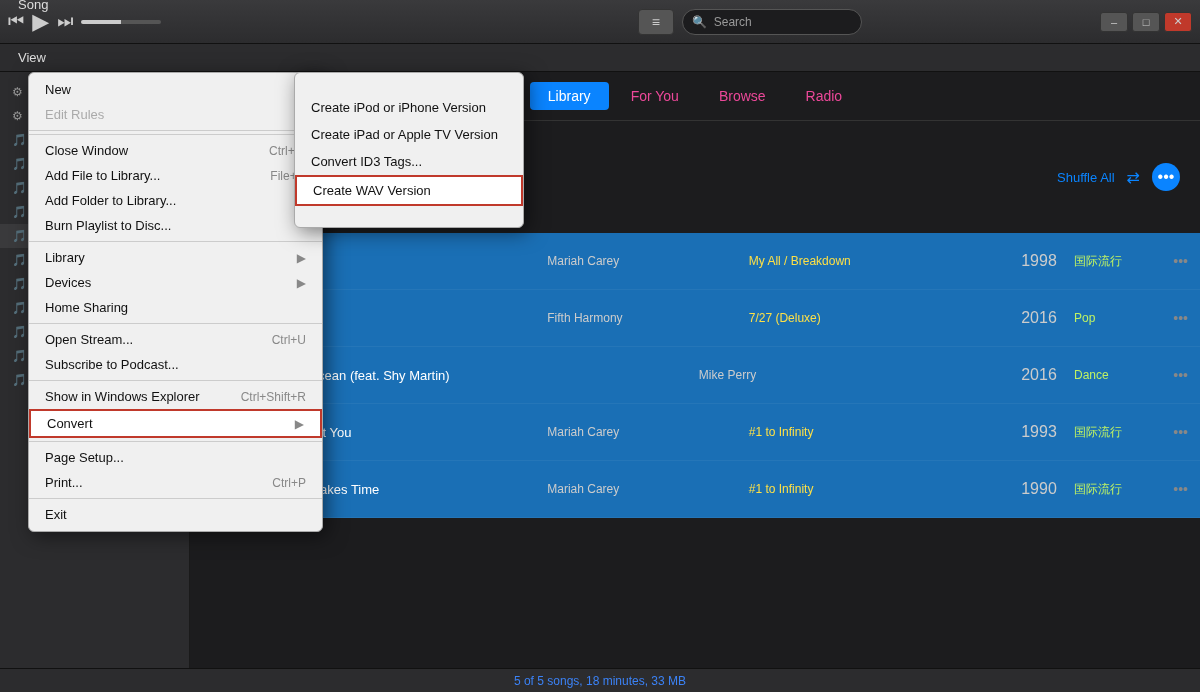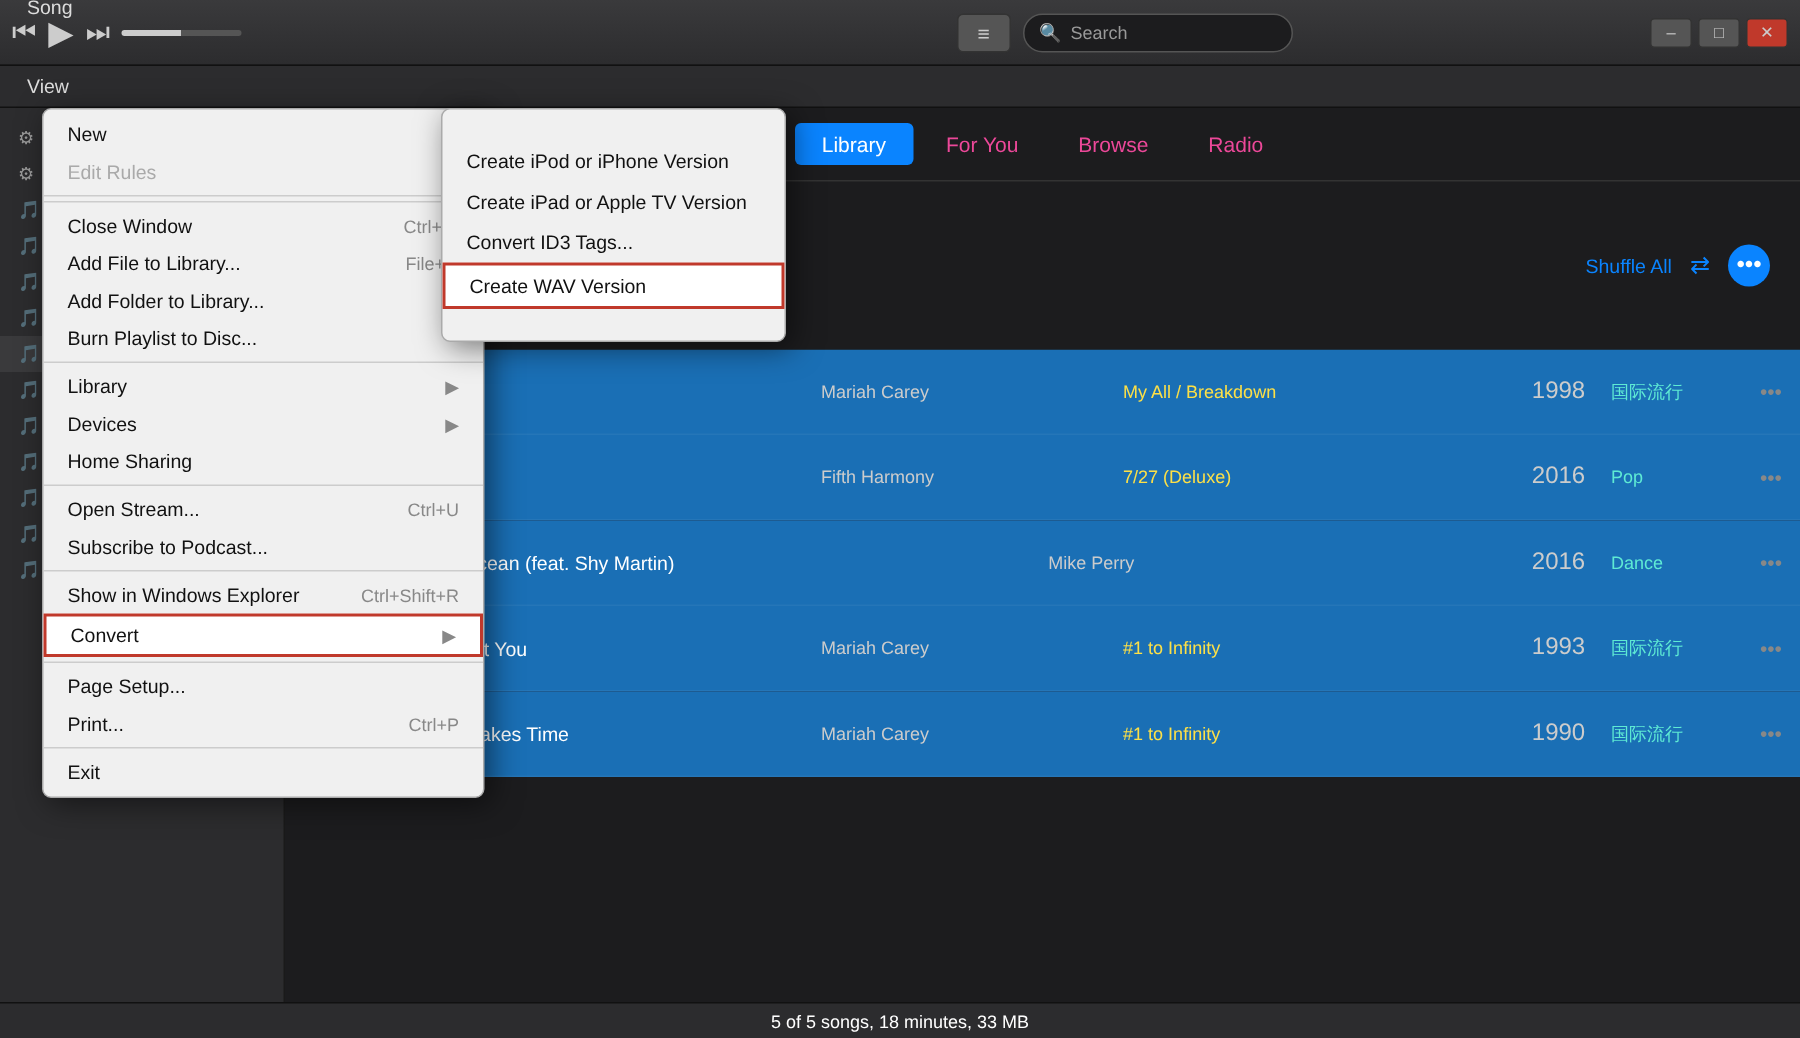"国际流行" .song-genre { color: #5eead4 -> #bef264 }
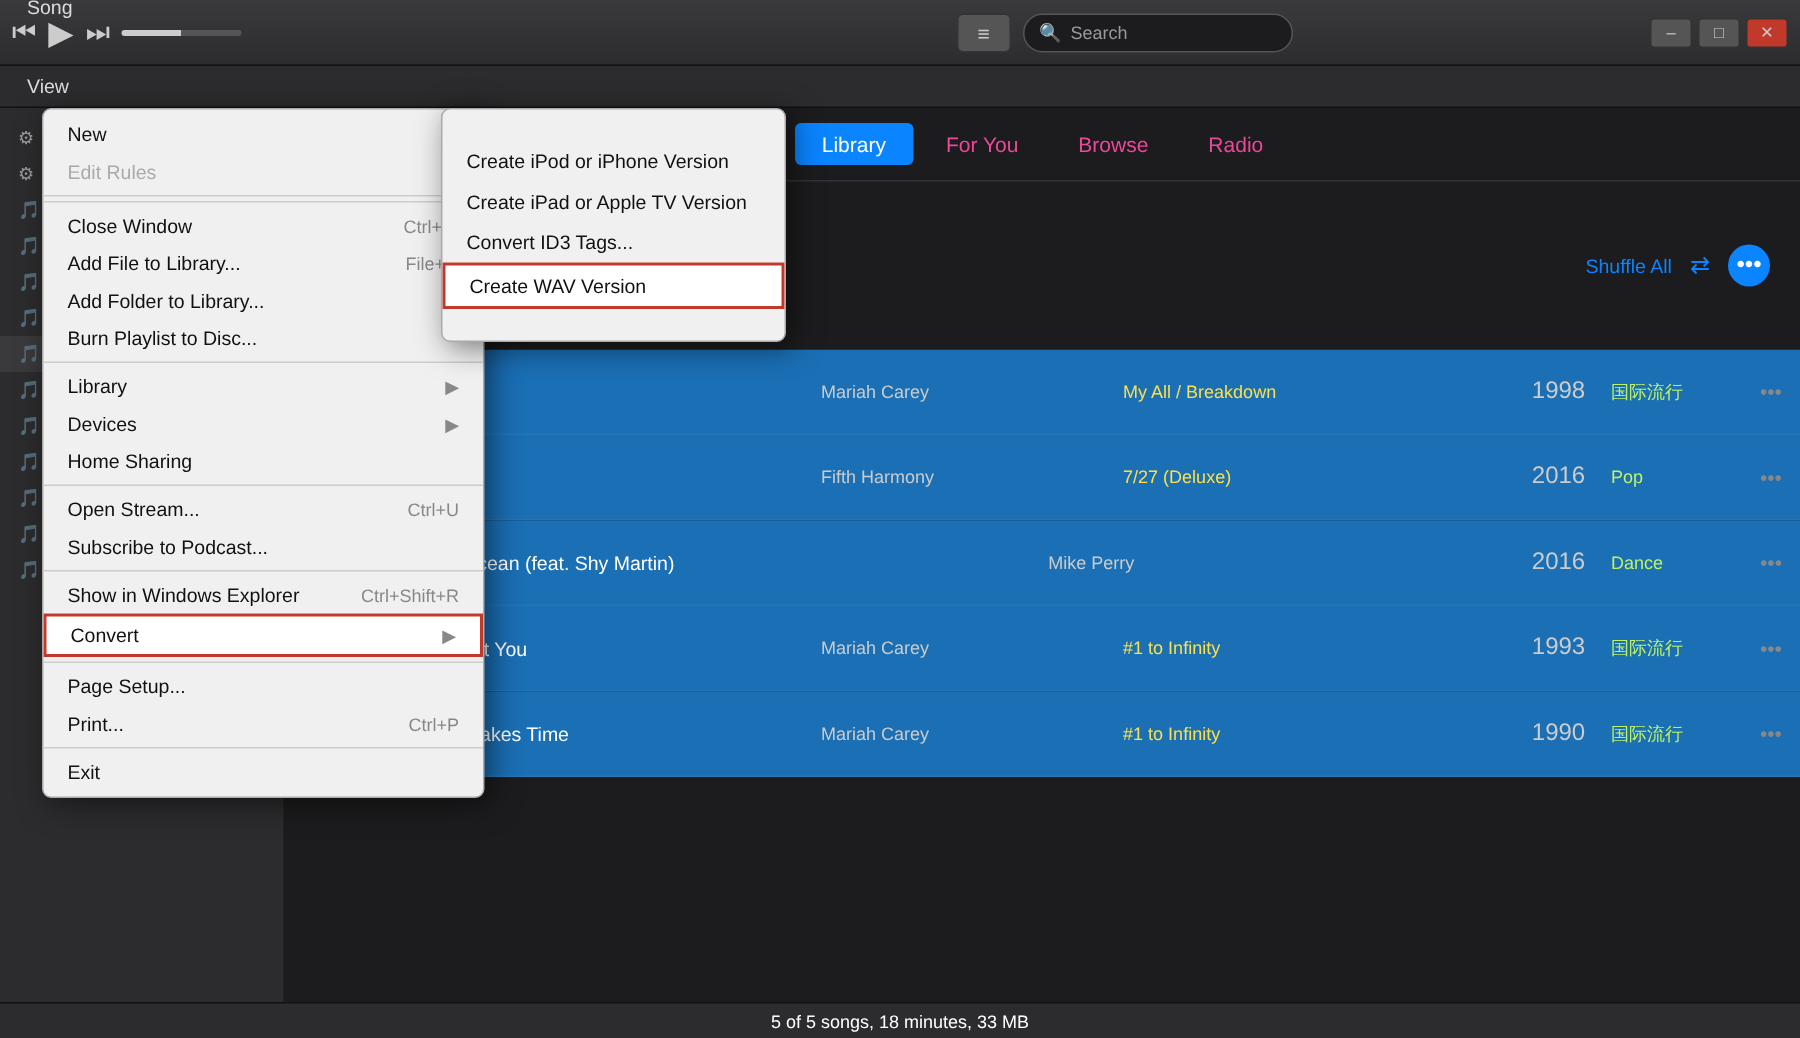"5 of 5 songs, 18" .status-bar { color: #ffffff -> #3b82f6 }
